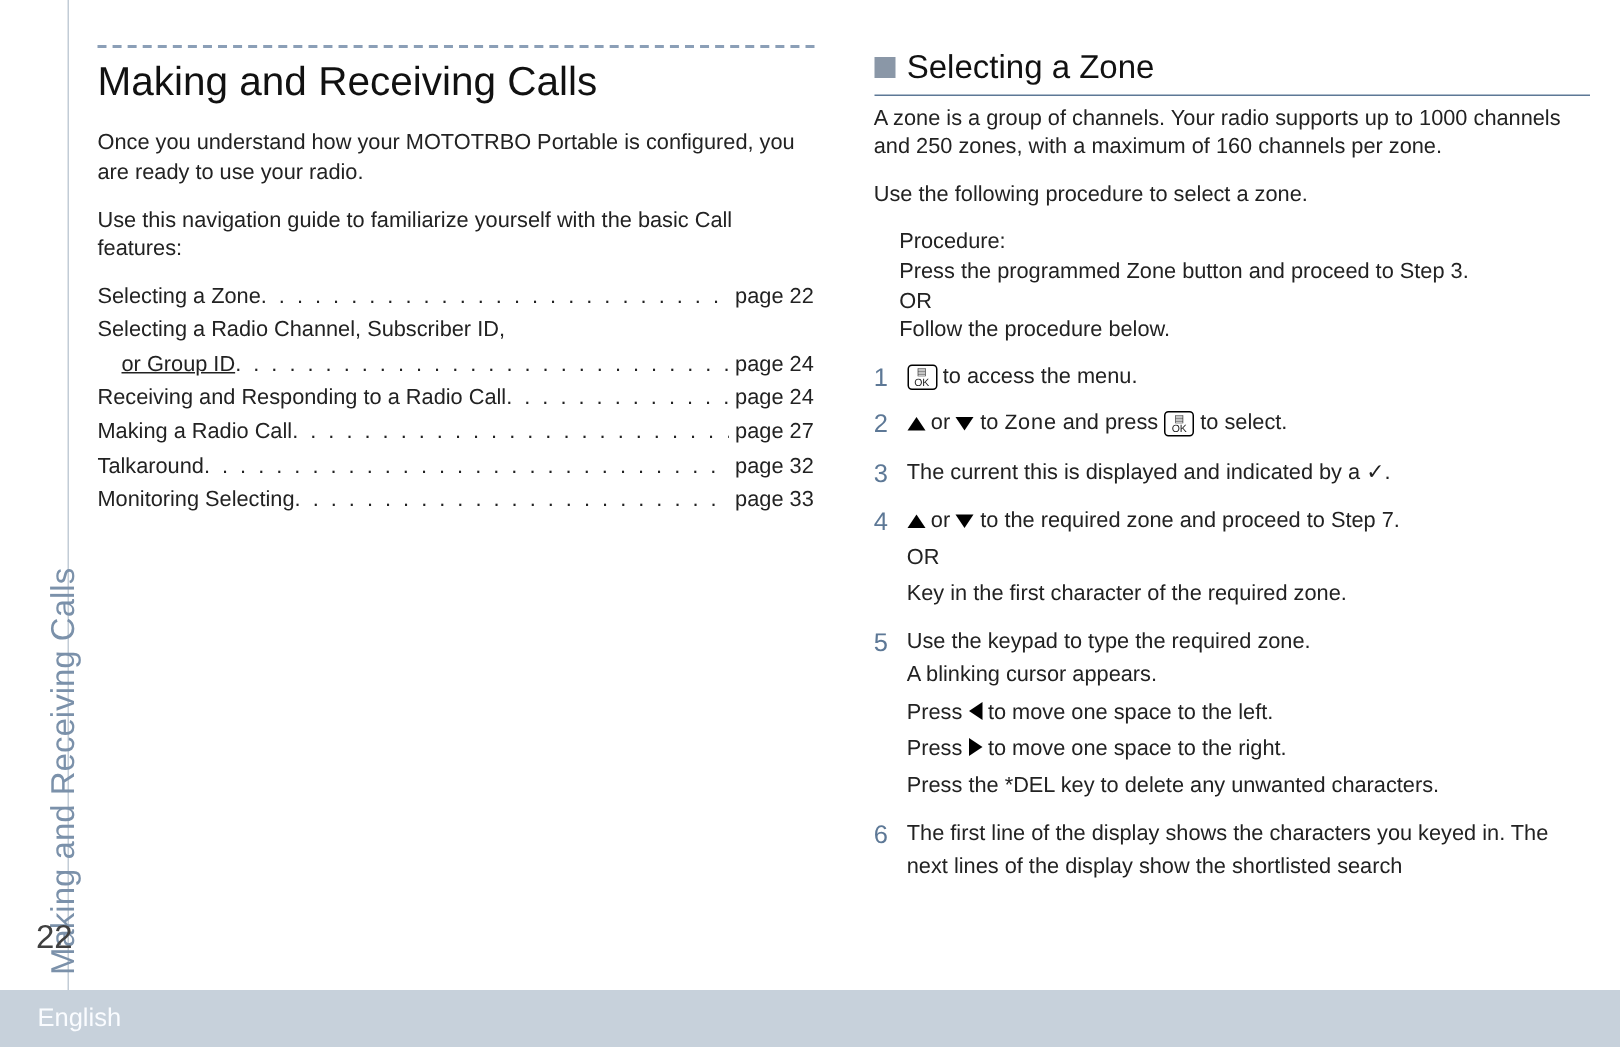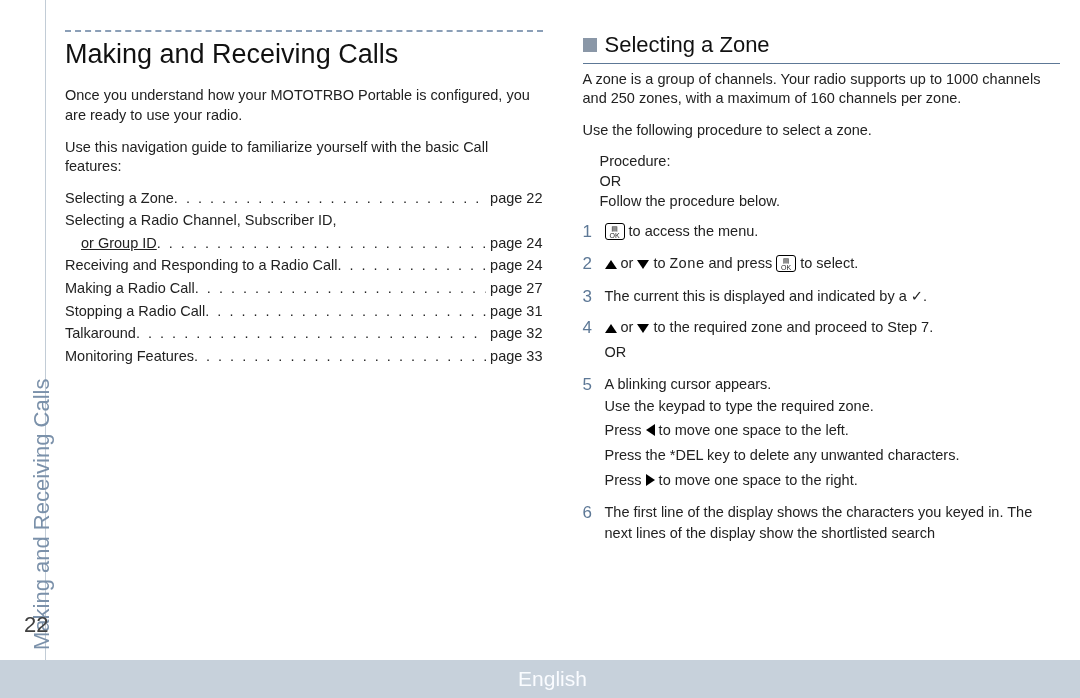"Press the programmed Zone button" div { html: none -> <div>Press the programmed Zone button and proceed to Step 3.</div> }
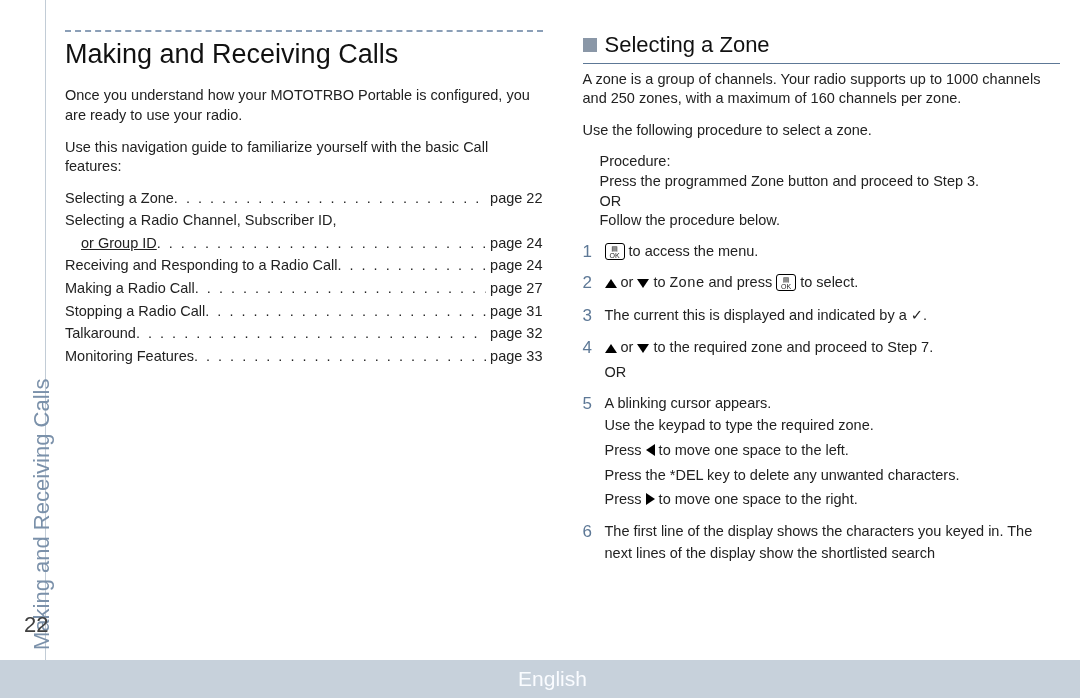"Stopping a Radio Call" div.toc-row { html: <div> <span>Stopping a Radio Call</span> <span></span> <span>page 31</span> </div> -> none }
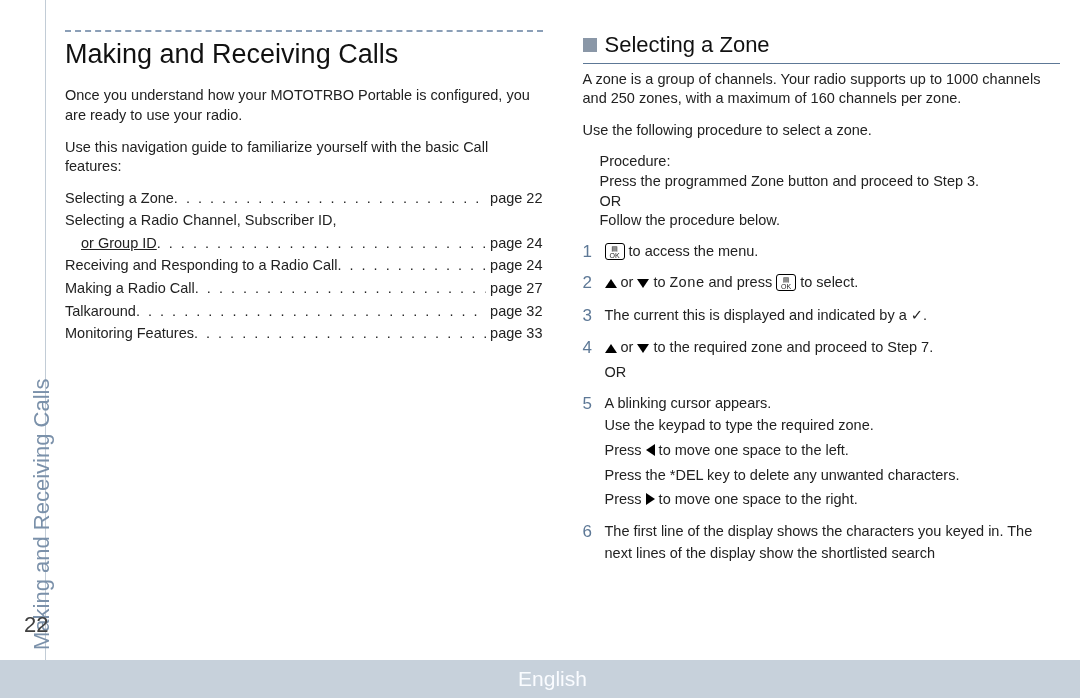"Monitoring Features" span.toc-label { text: Features -> Selecting }
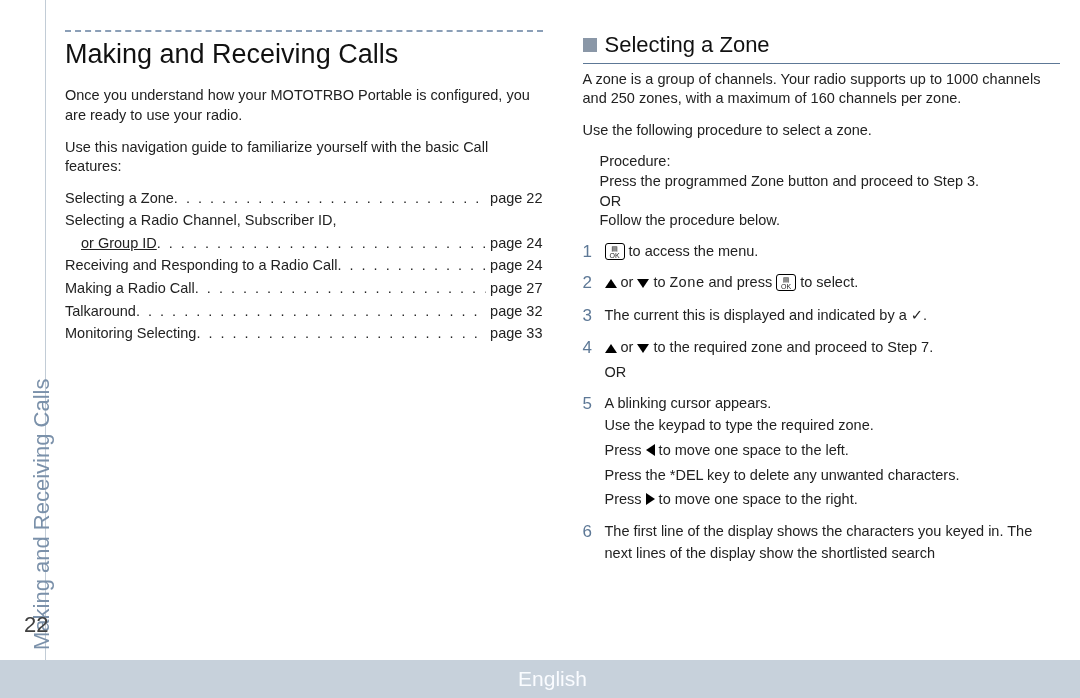"Key in the first character" div.sub { html: none -> <div>Key in the first character of the required zone.</div> }
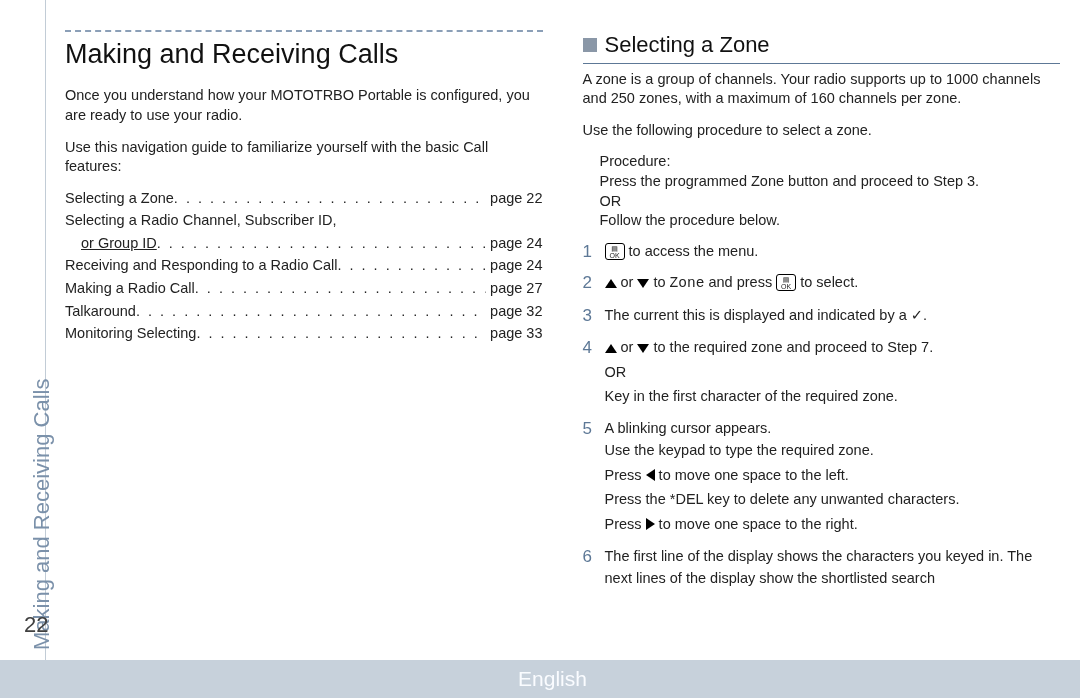"A blinking cursor appears." div { order: before "Use the keypad to type" -> after "Use the keypad to type" }
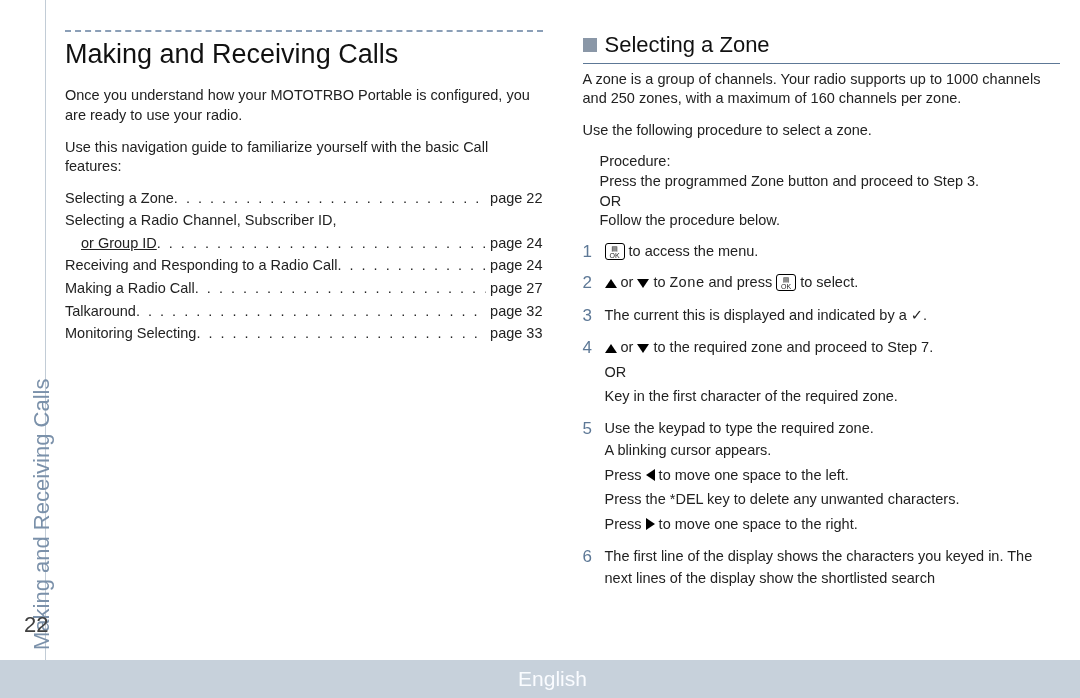"Press the *DEL key to" div.sub { order: before "Press to move one space to the right." -> after "Press to move one space to the right." }
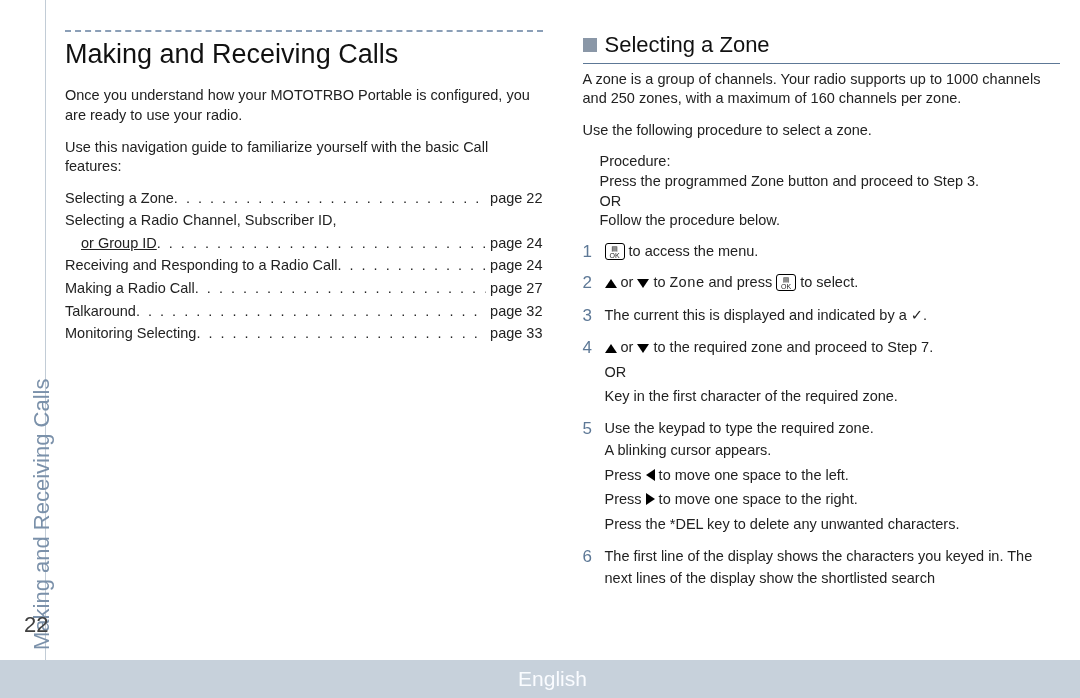"English" .footer { font-size: 21px -> 17px; justify-content: center -> none }
